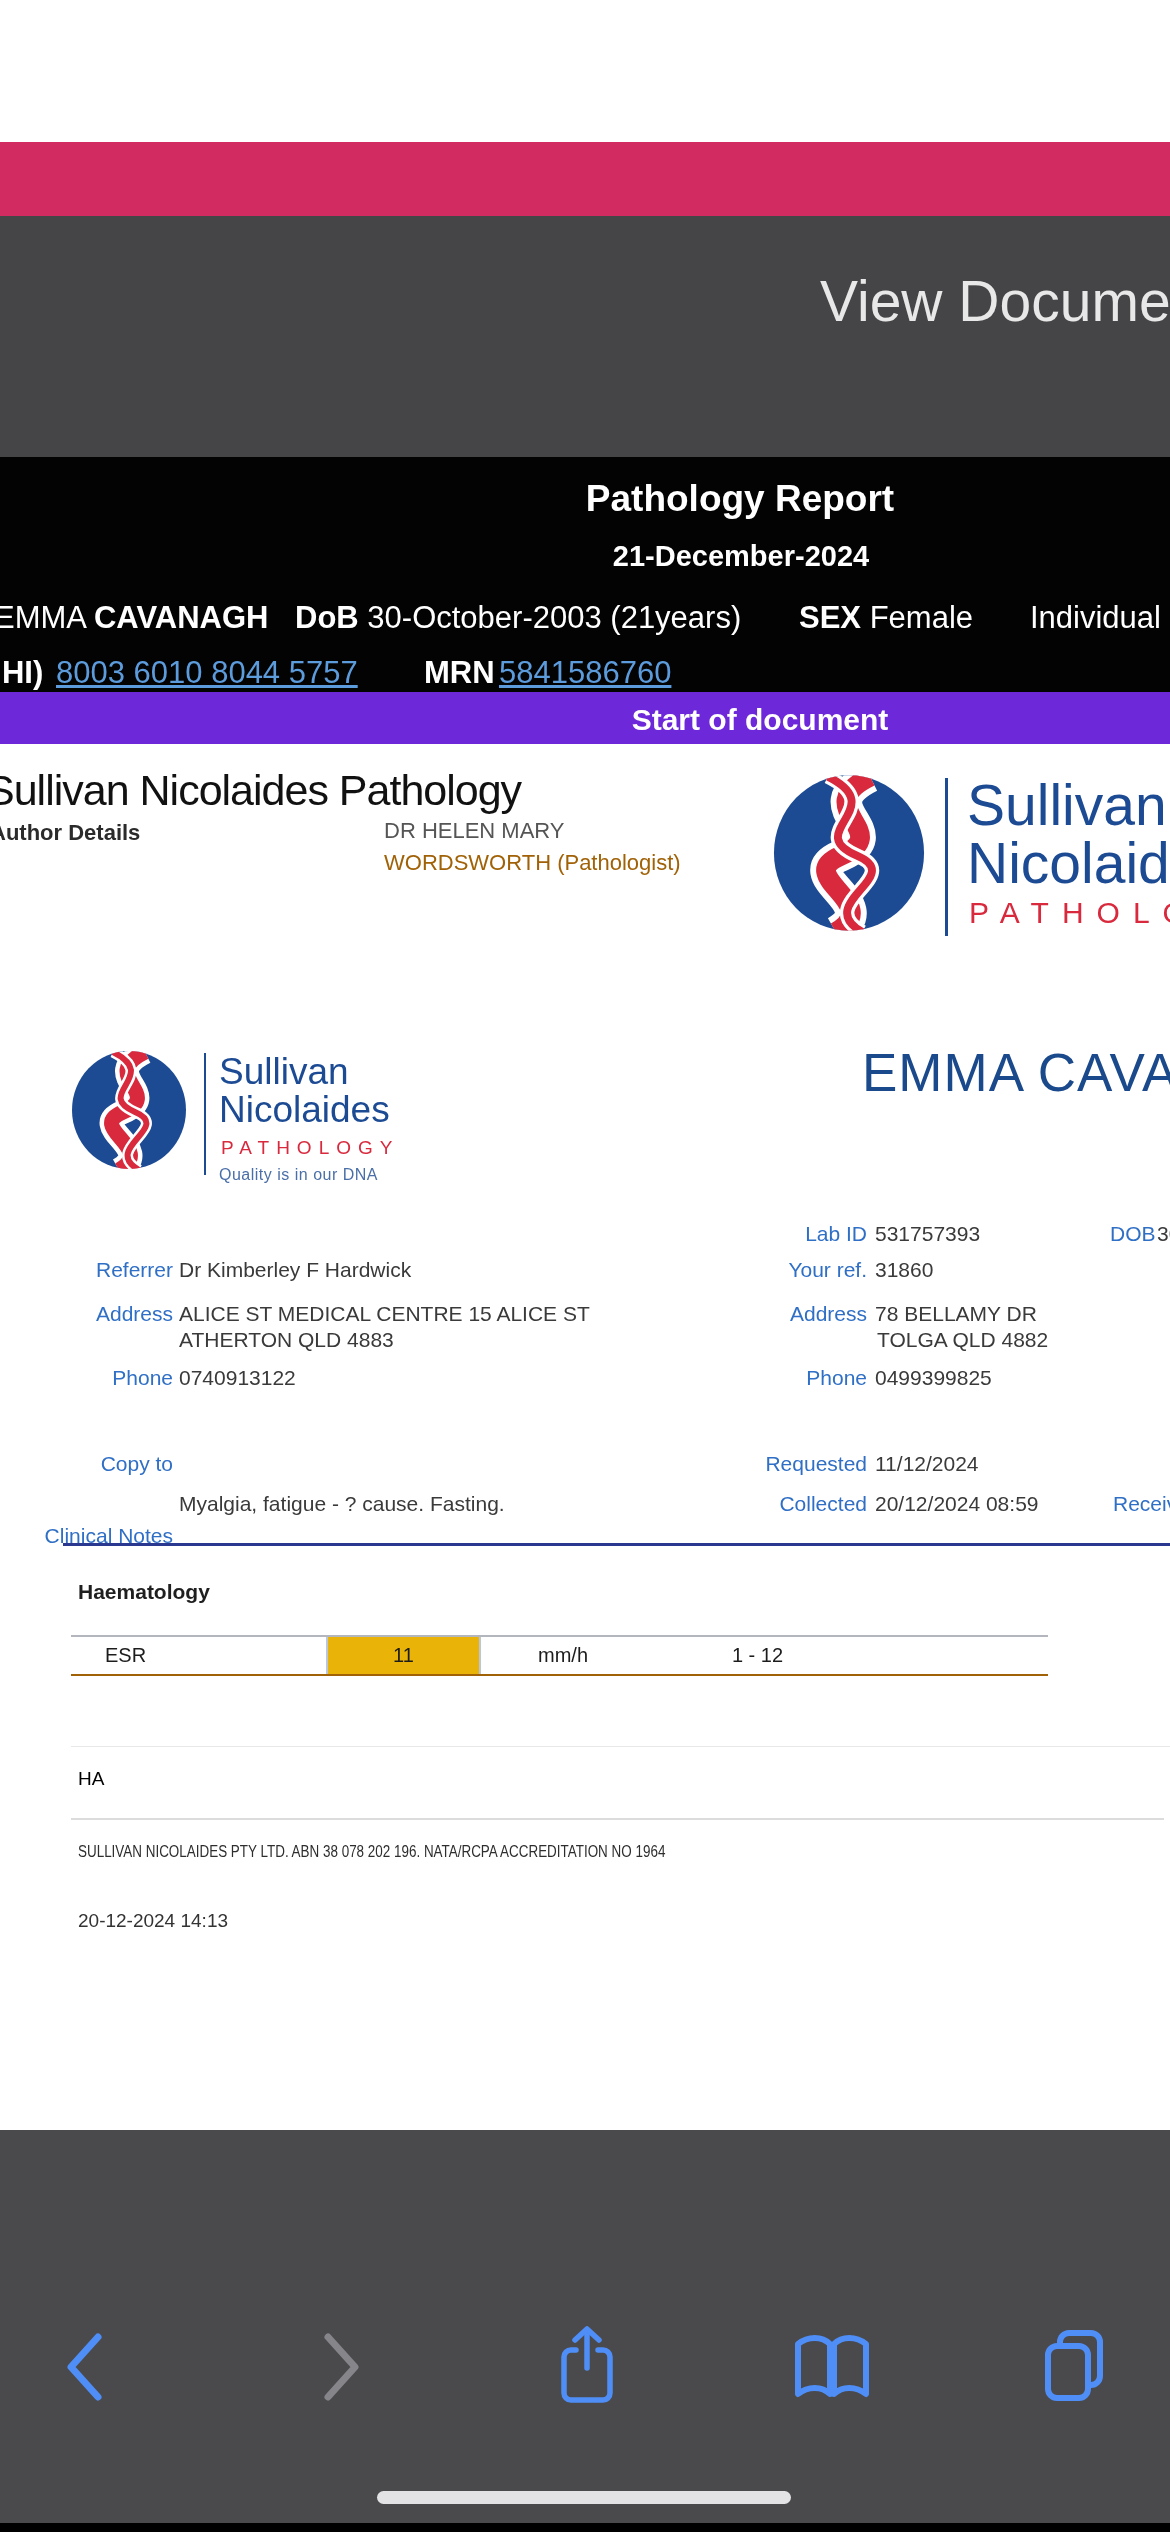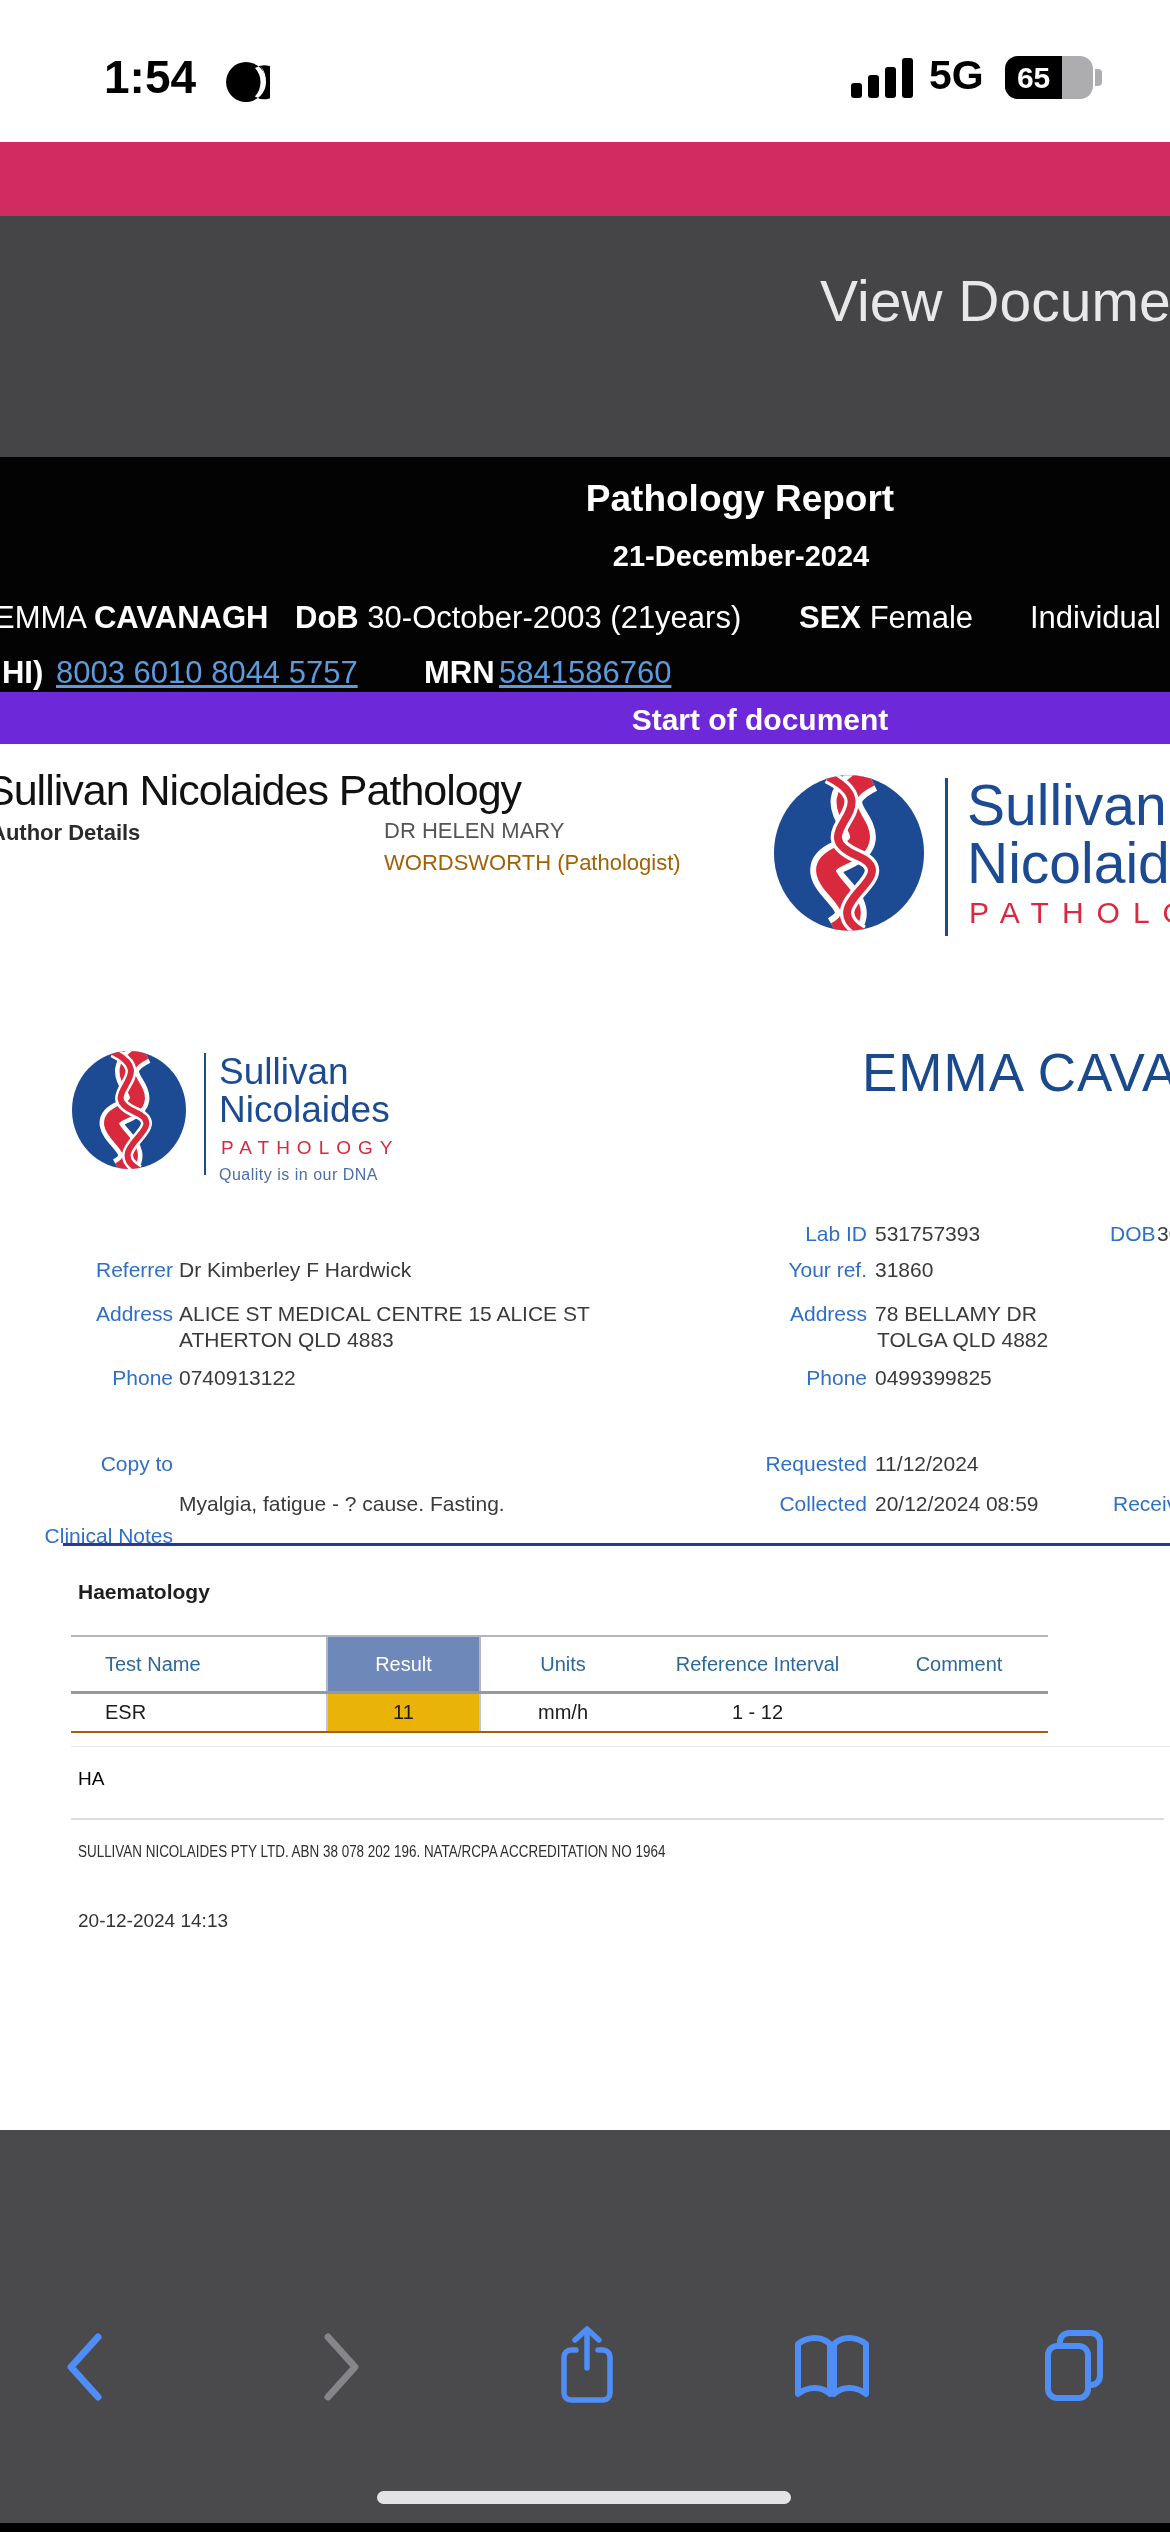"1:54" div.abs { html: <div> <div>1:54</div> <svg> <path></path> <path></path> </svg> <div> <i></i> <i></i> <i></i> <i></i> </div> <div>5G</div> <div> <div>65</div> </div> <div></div> </div> -> none }
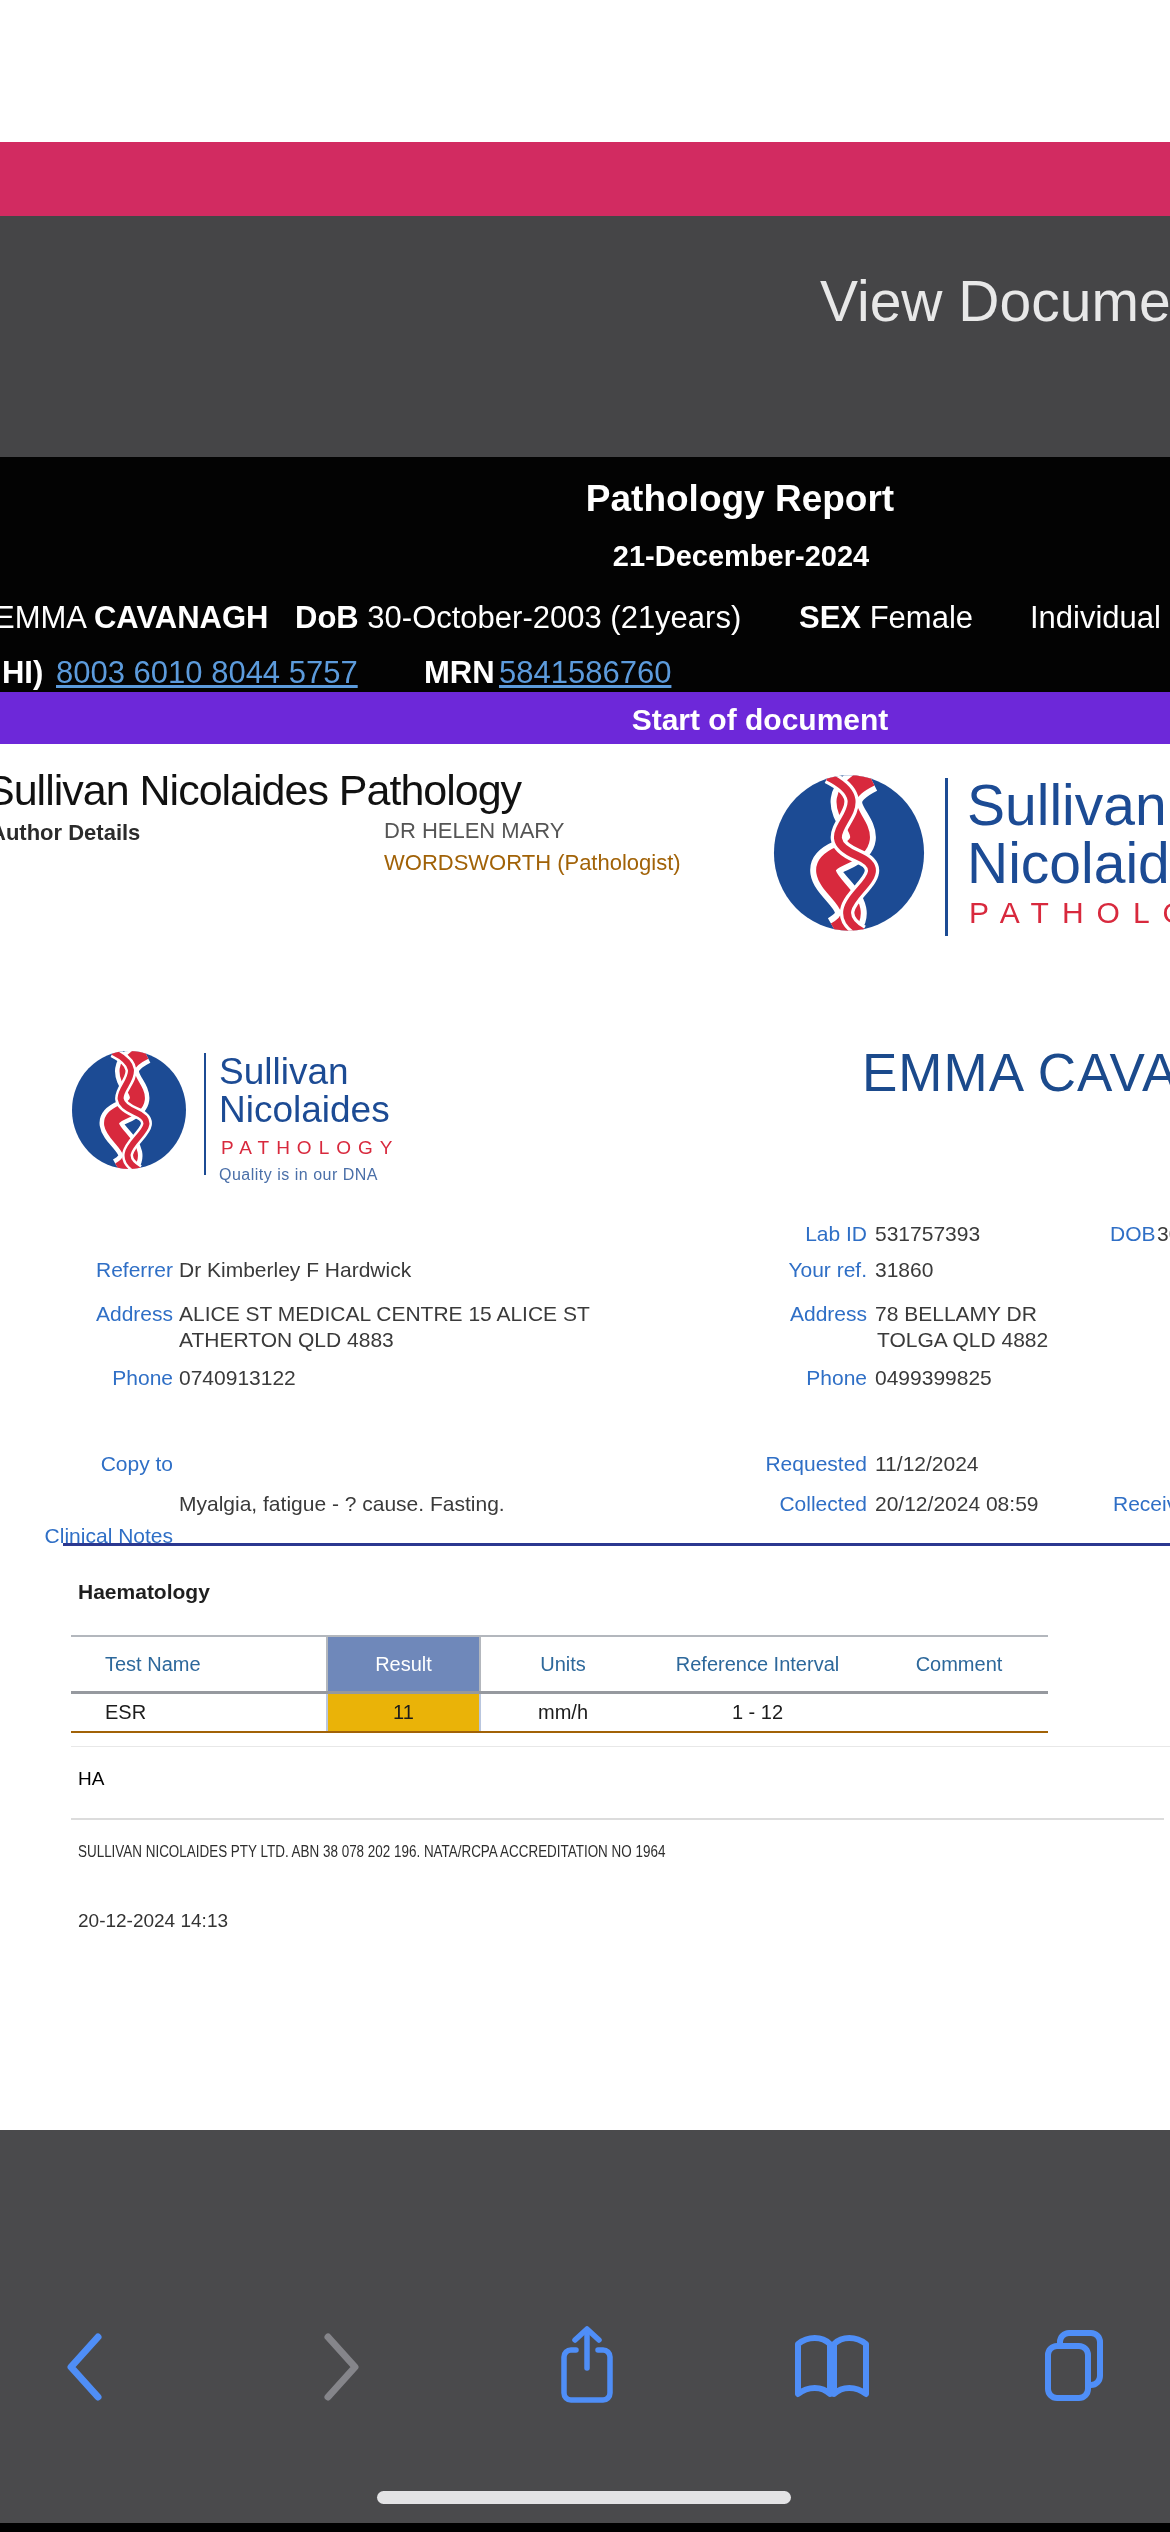"Test Name" div.trow { html: <div> <div>Test Name</div> <div>Result</div> <div>Units</div> <div>Reference Interval</div> <div>Comment</div> </div> -> none }
